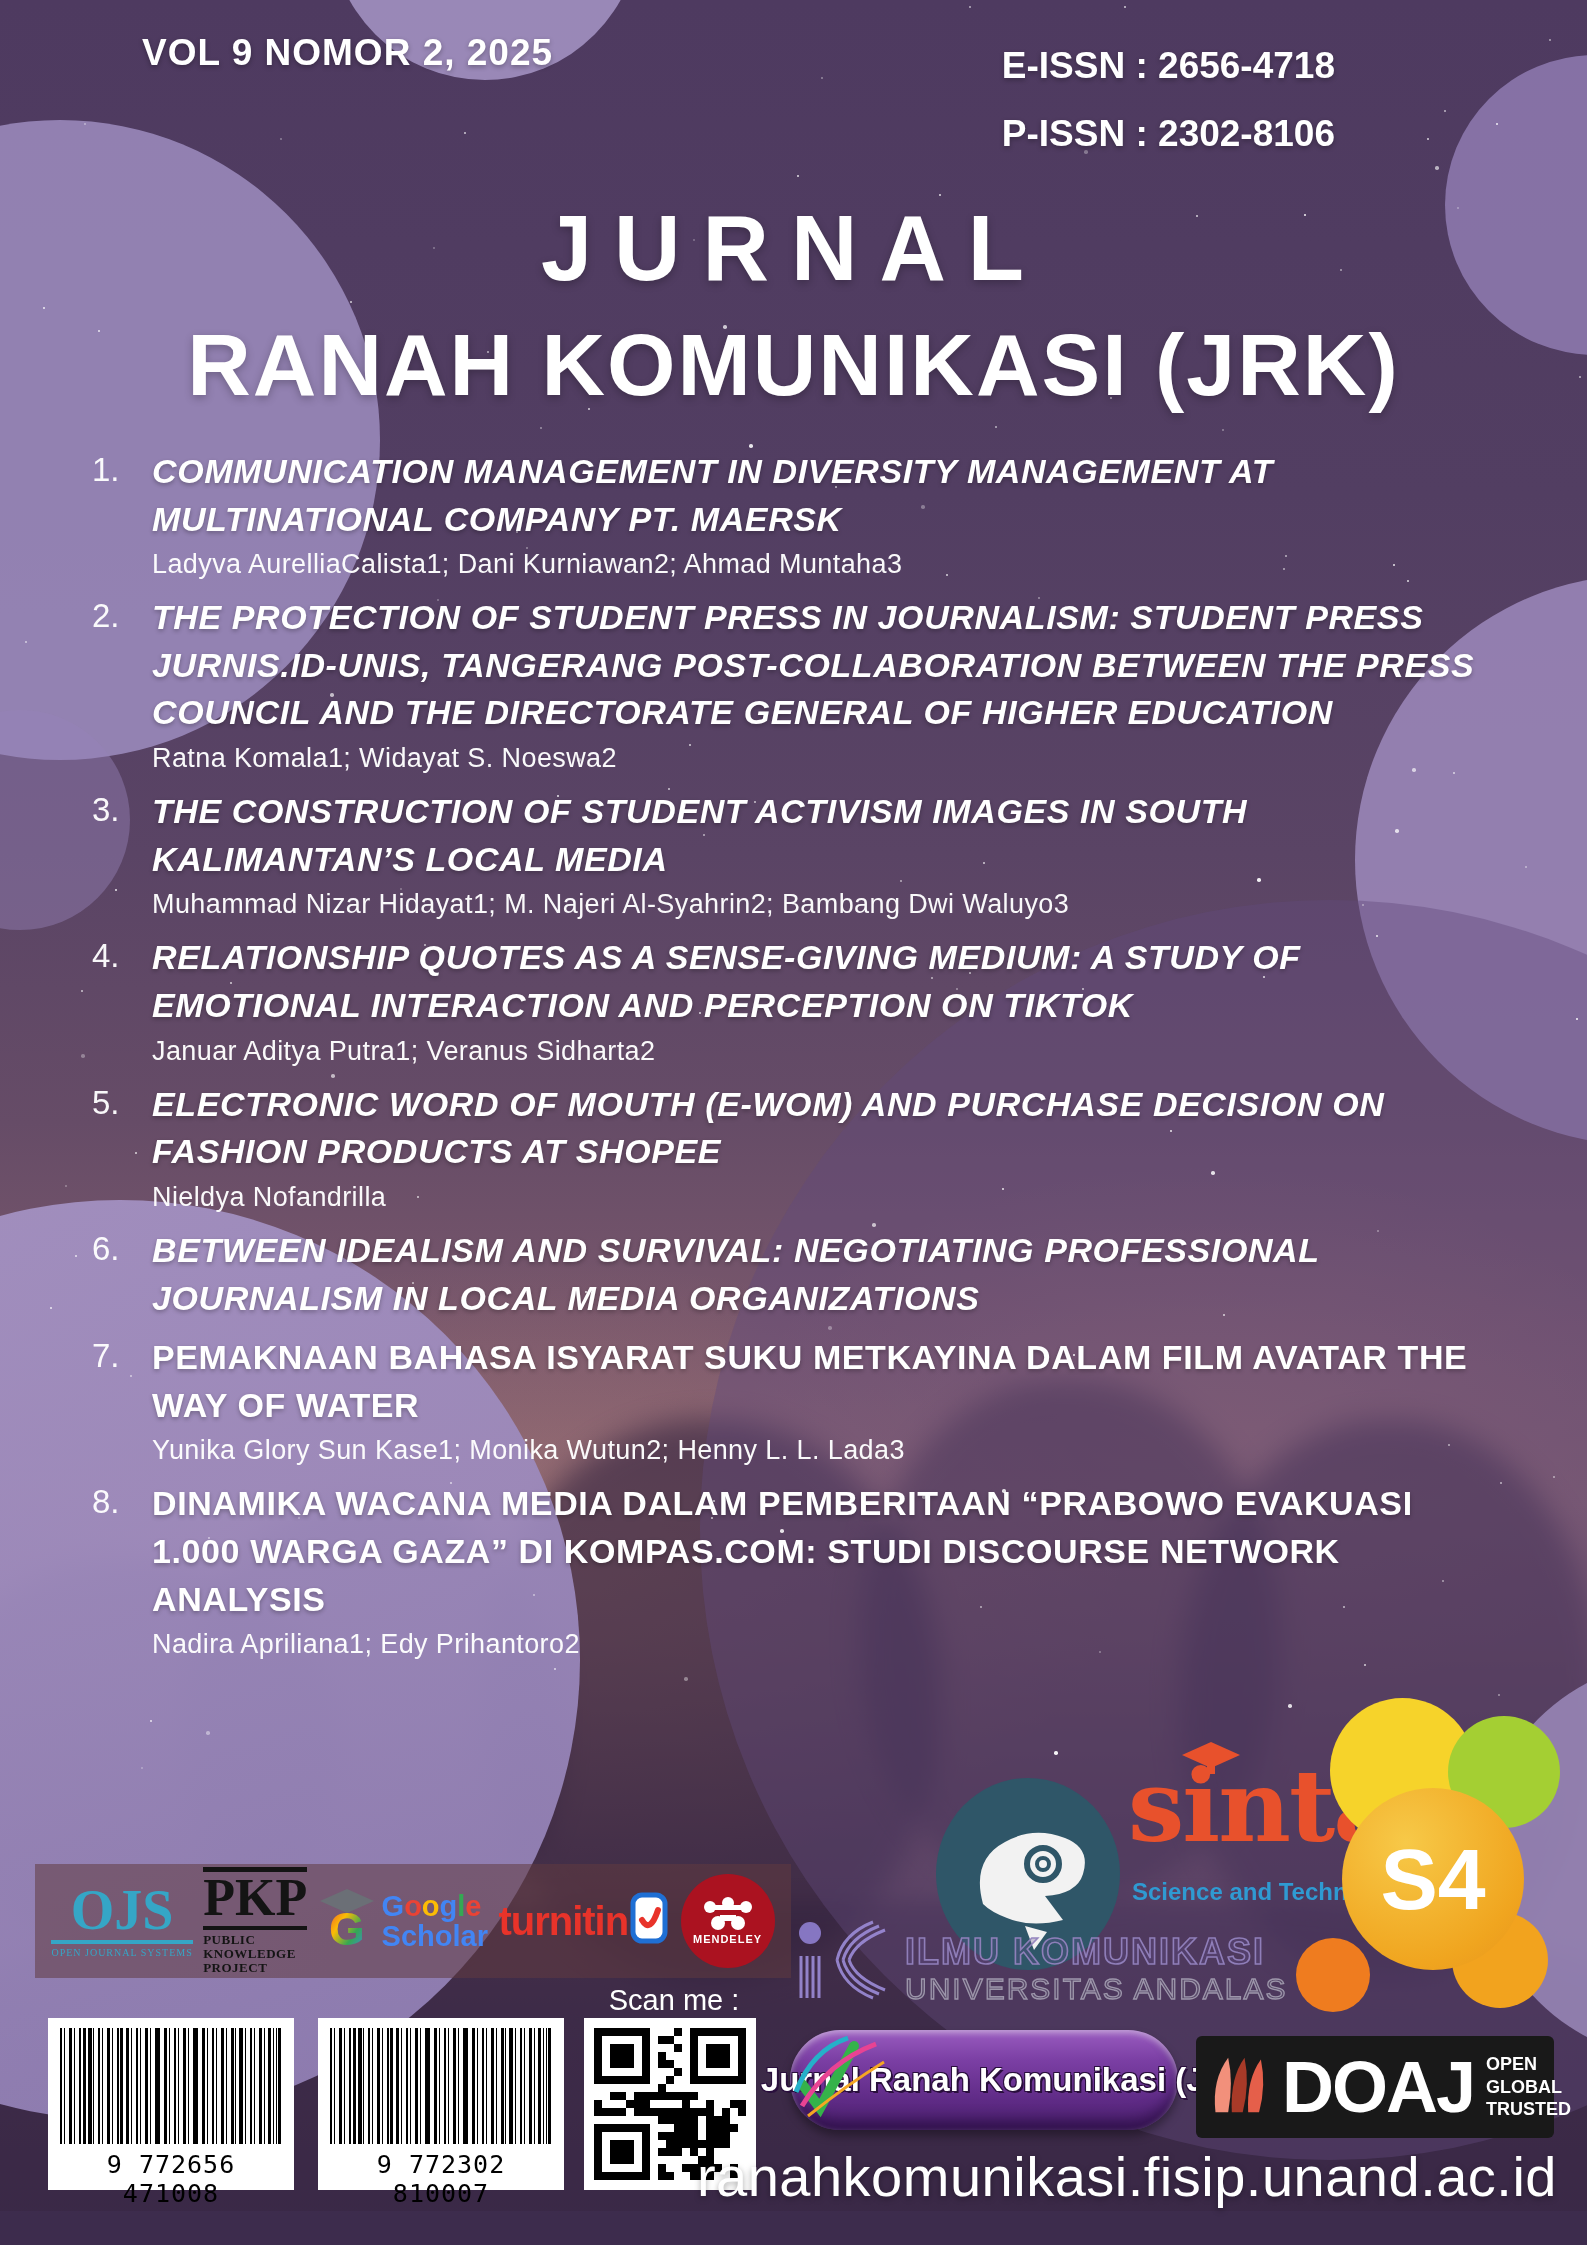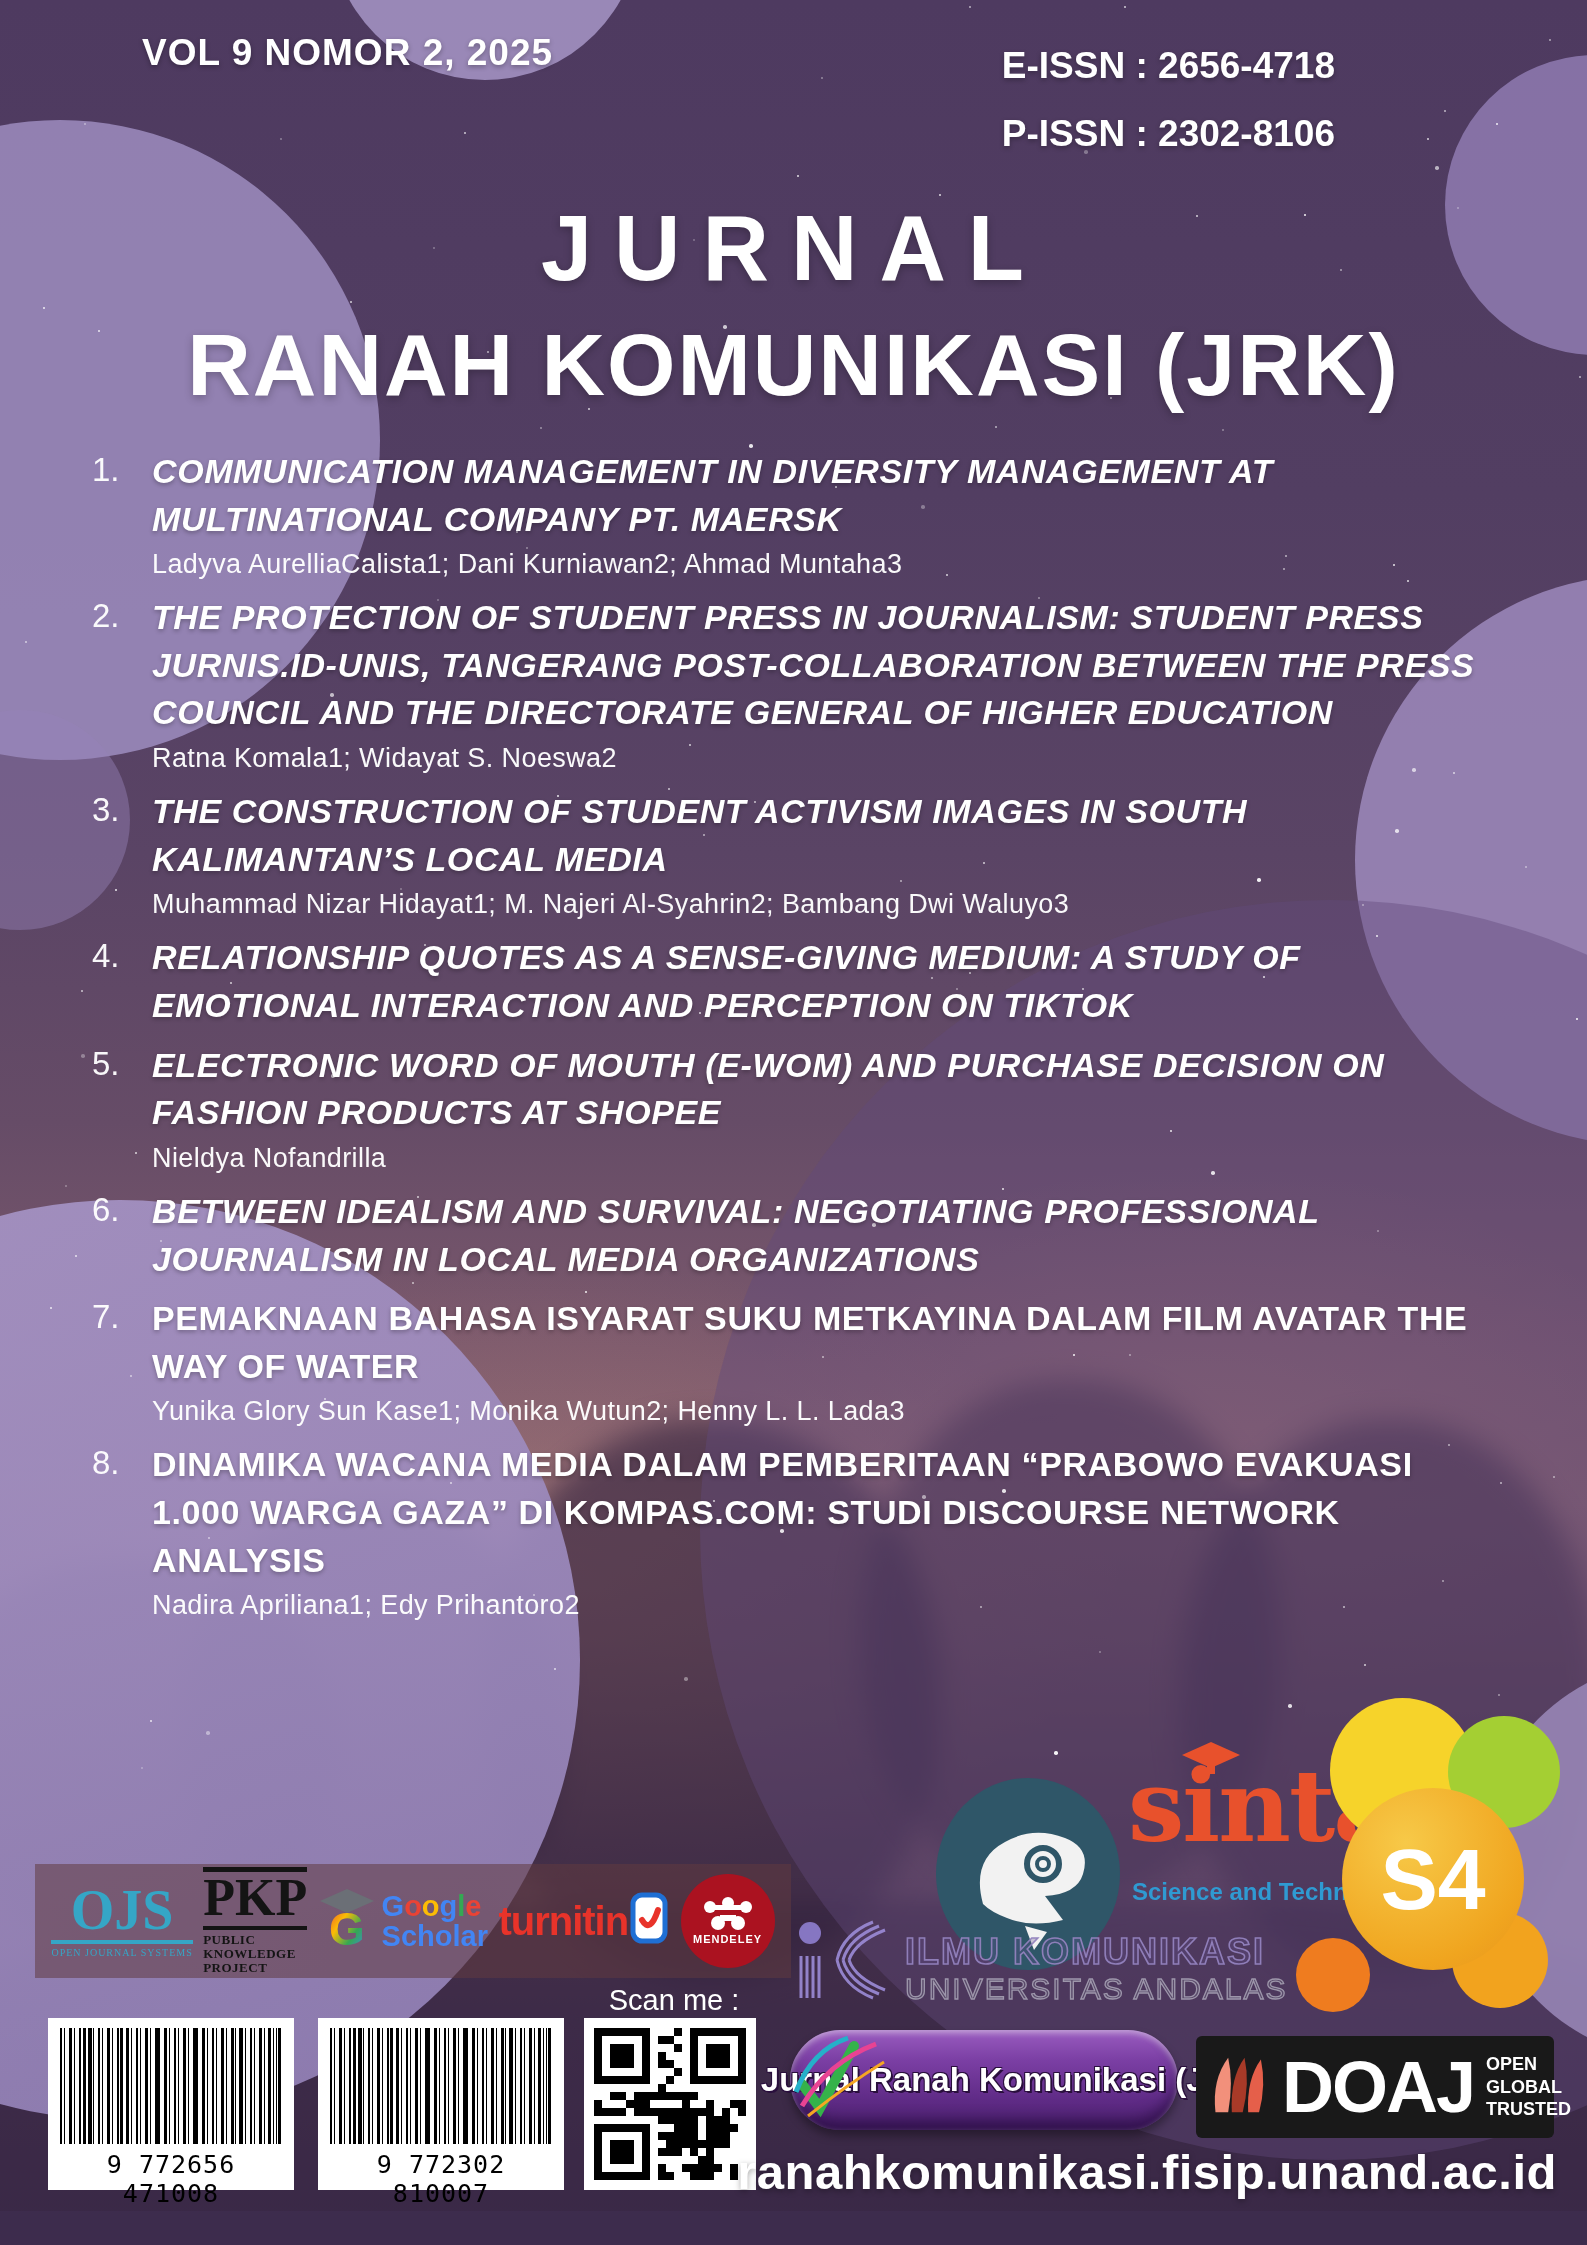"Januar Aditya Putra1; Veranus Sidharta2" div.aauthors { html: none -> <div>Januar Aditya Putra1; Veranus Sidharta2</div> }
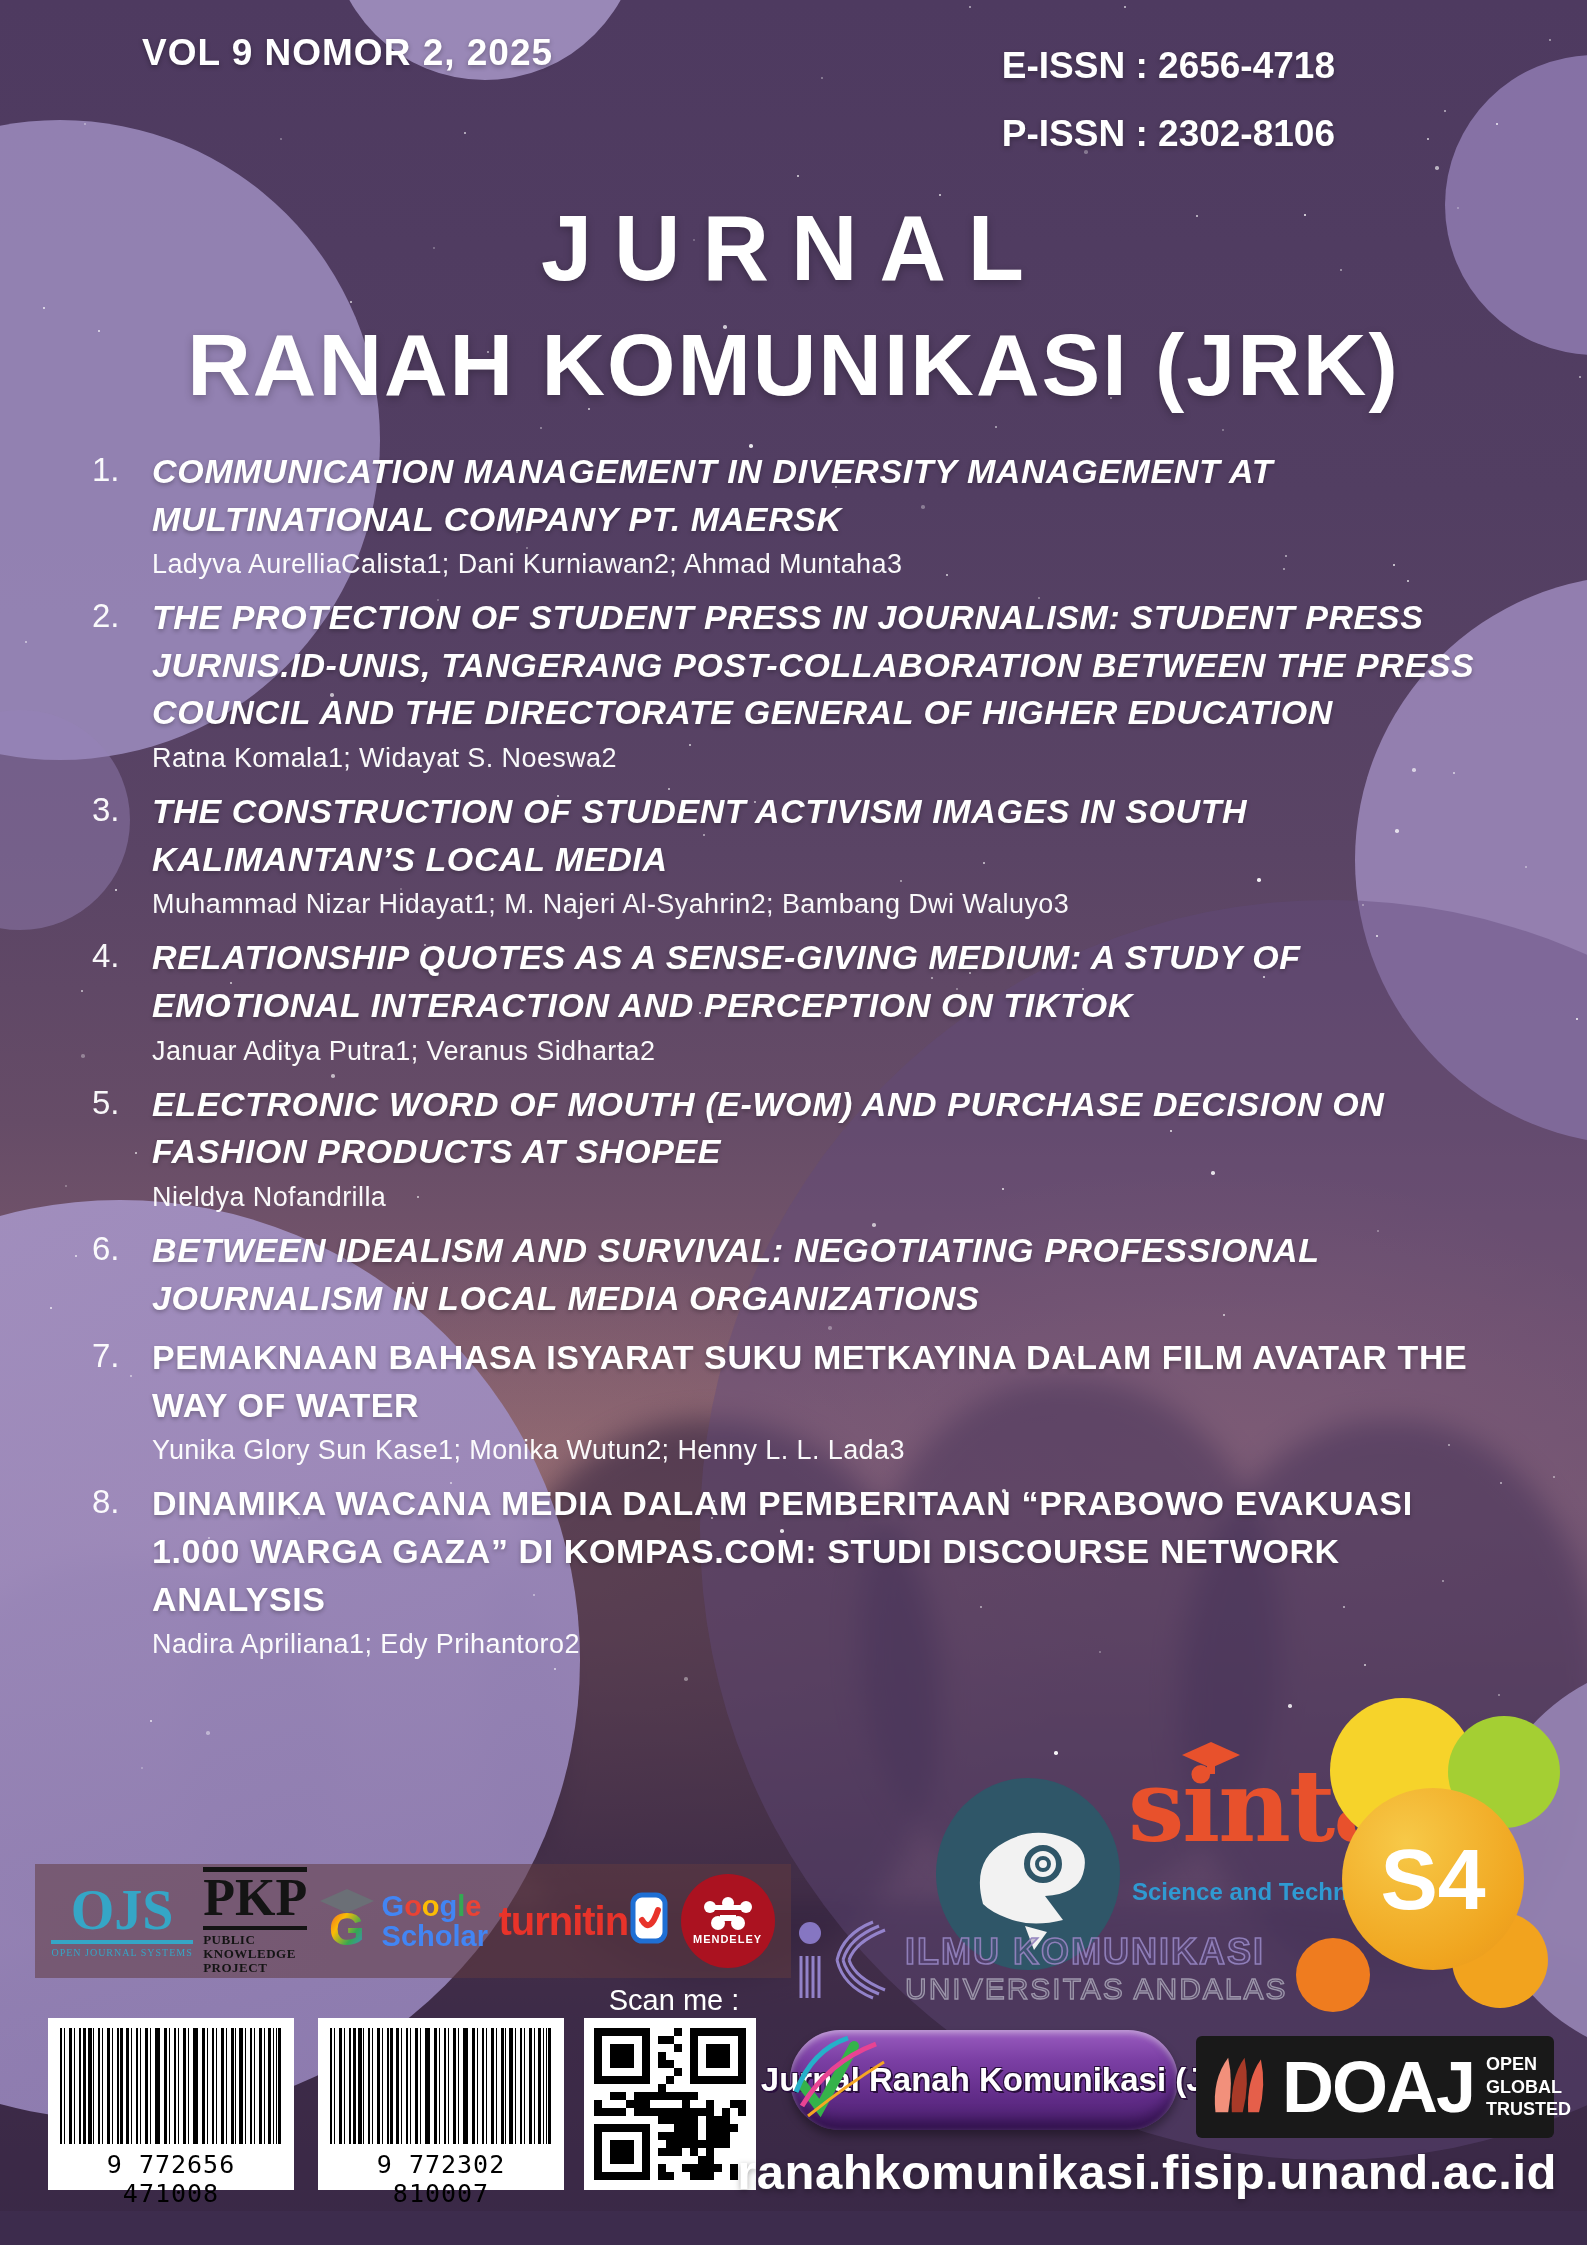"ranahkomunikasi.fisip.unand.ac.id" .website { font-size: 49px -> 56px; font-weight: 700 -> 400 }
